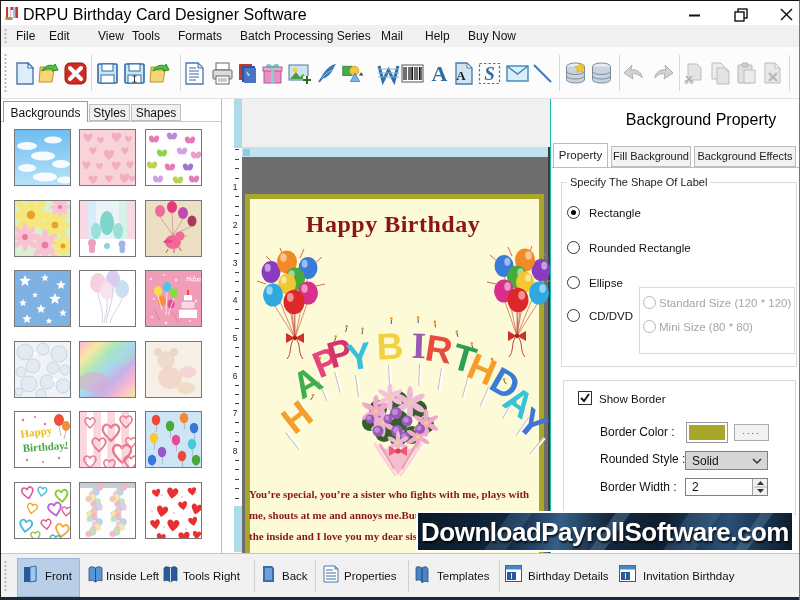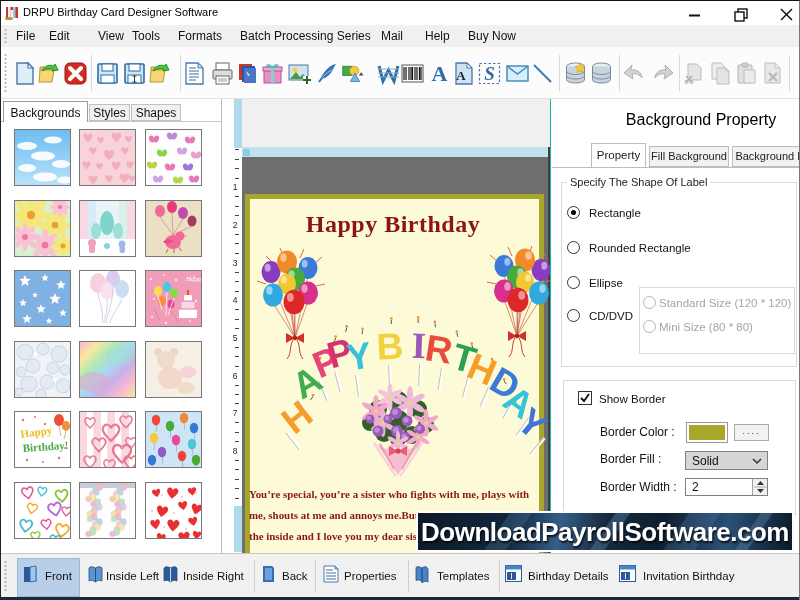"DRPU Birthday Card Designer Software" #title .txt { font-size: 11px -> 16px }
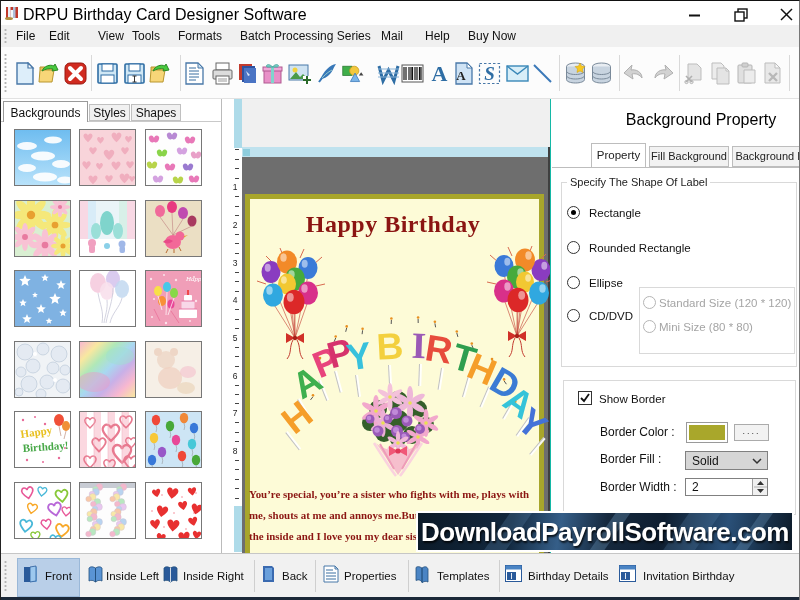"Property" .rtab { margin-left: 38px -> none }
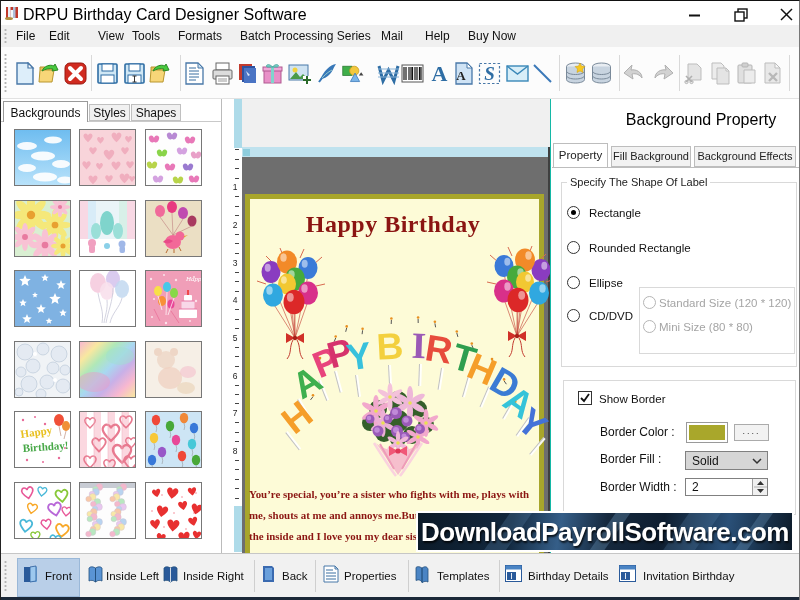"Border Fill :" div.flabel { text: Border Fill -> Rounded Style }
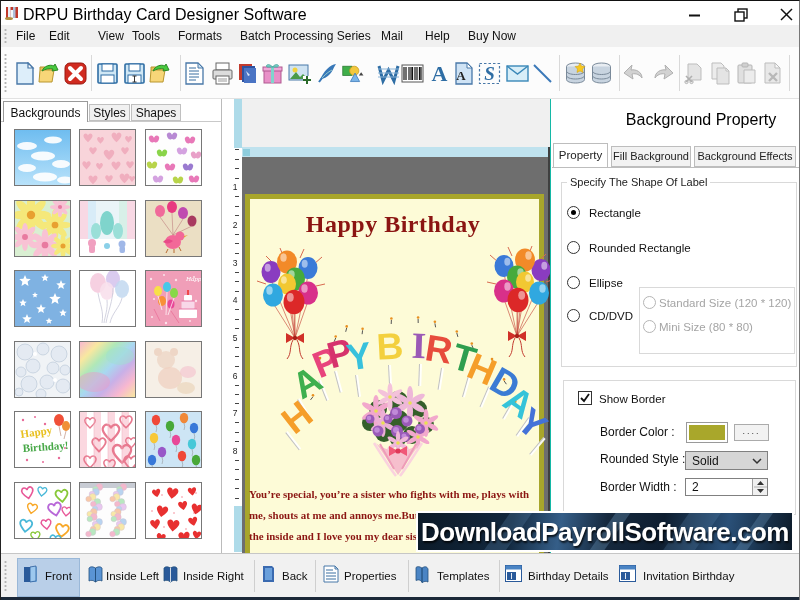"Inside Right" span.itm { text: Inside -> Tools }
